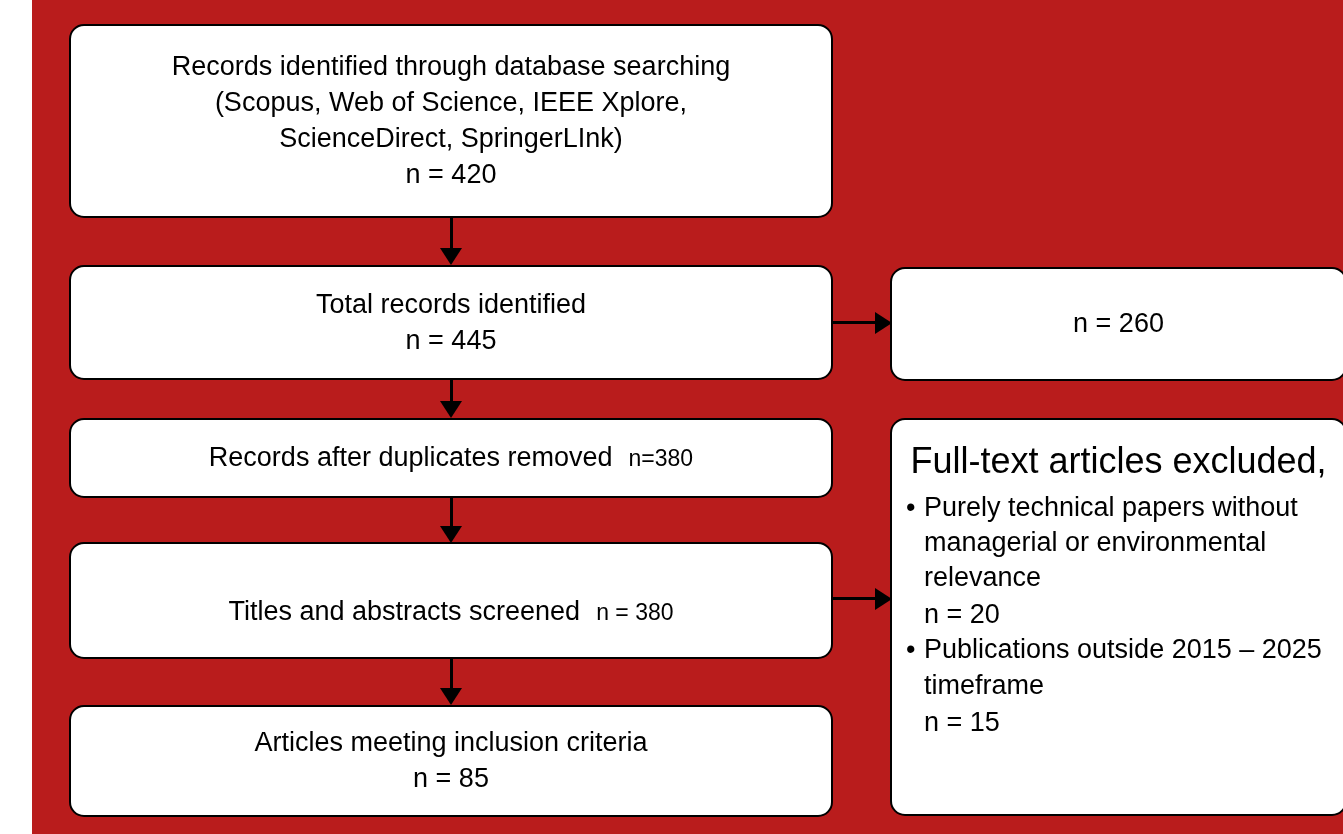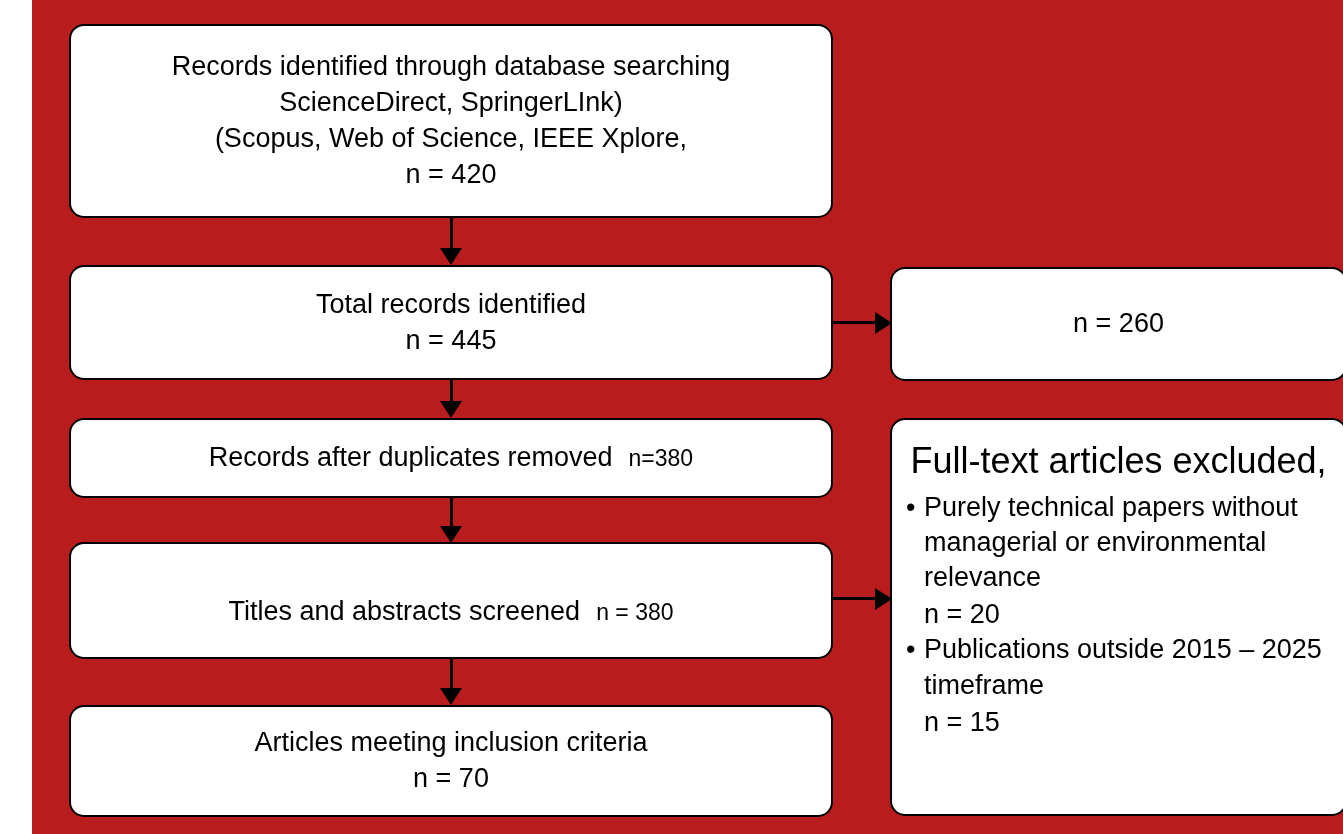"ScienceDirect, SpringerLInk)" div.line { order: before "(Scopus, Web of Science, IEEE" -> after "(Scopus, Web of Science, IEEE" }
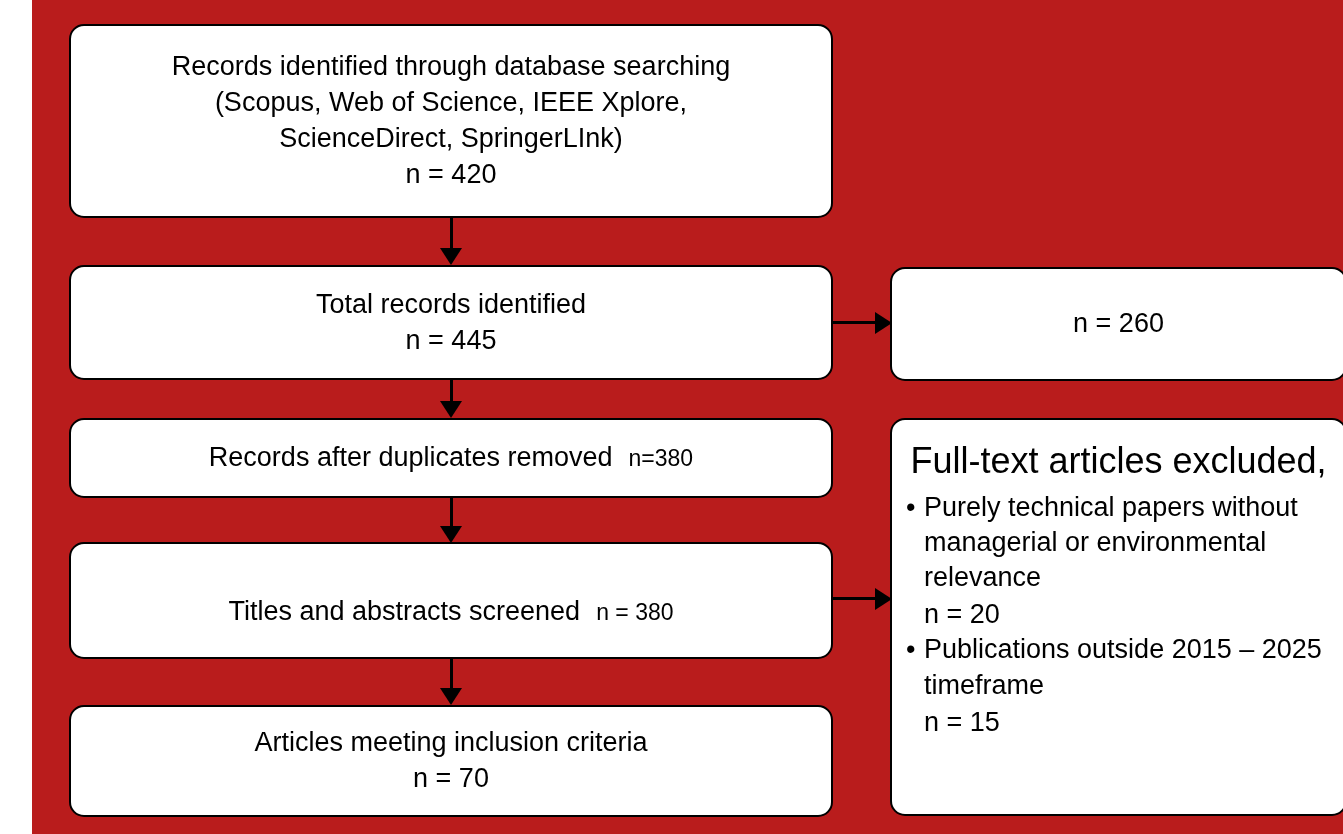"n = 70" div.line { text: 70 -> 85 }
